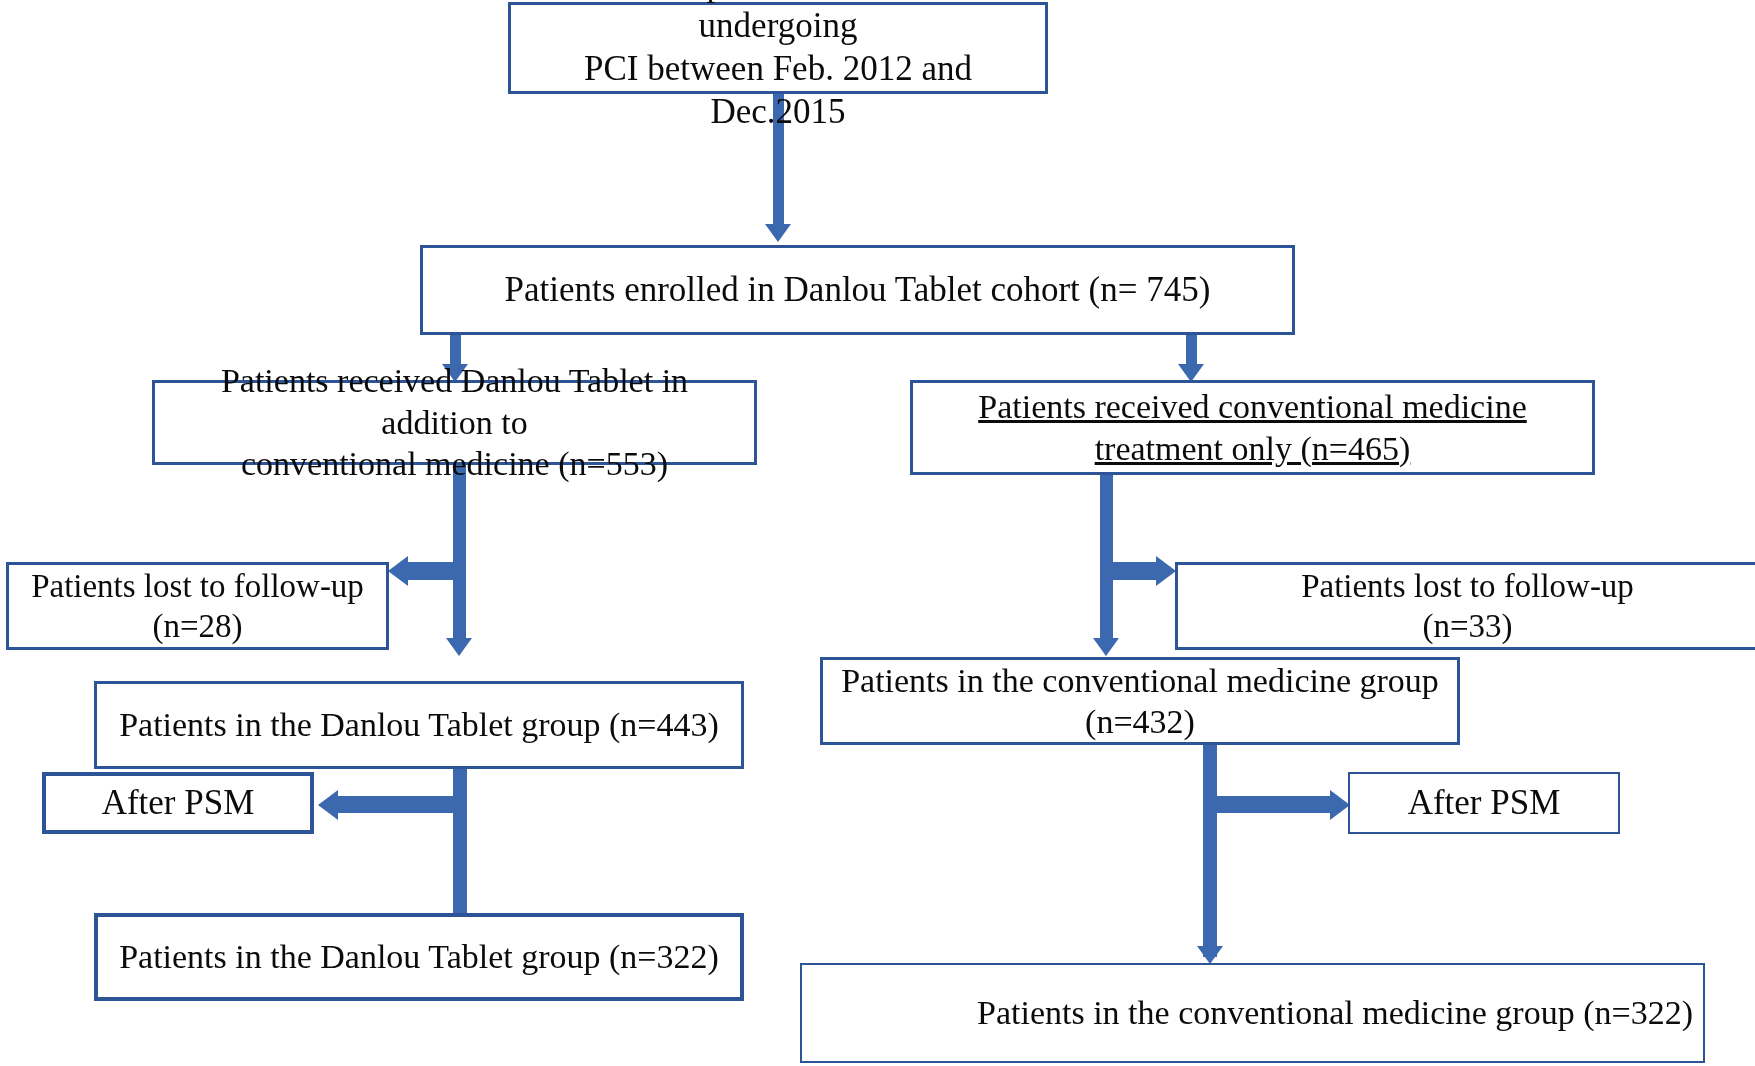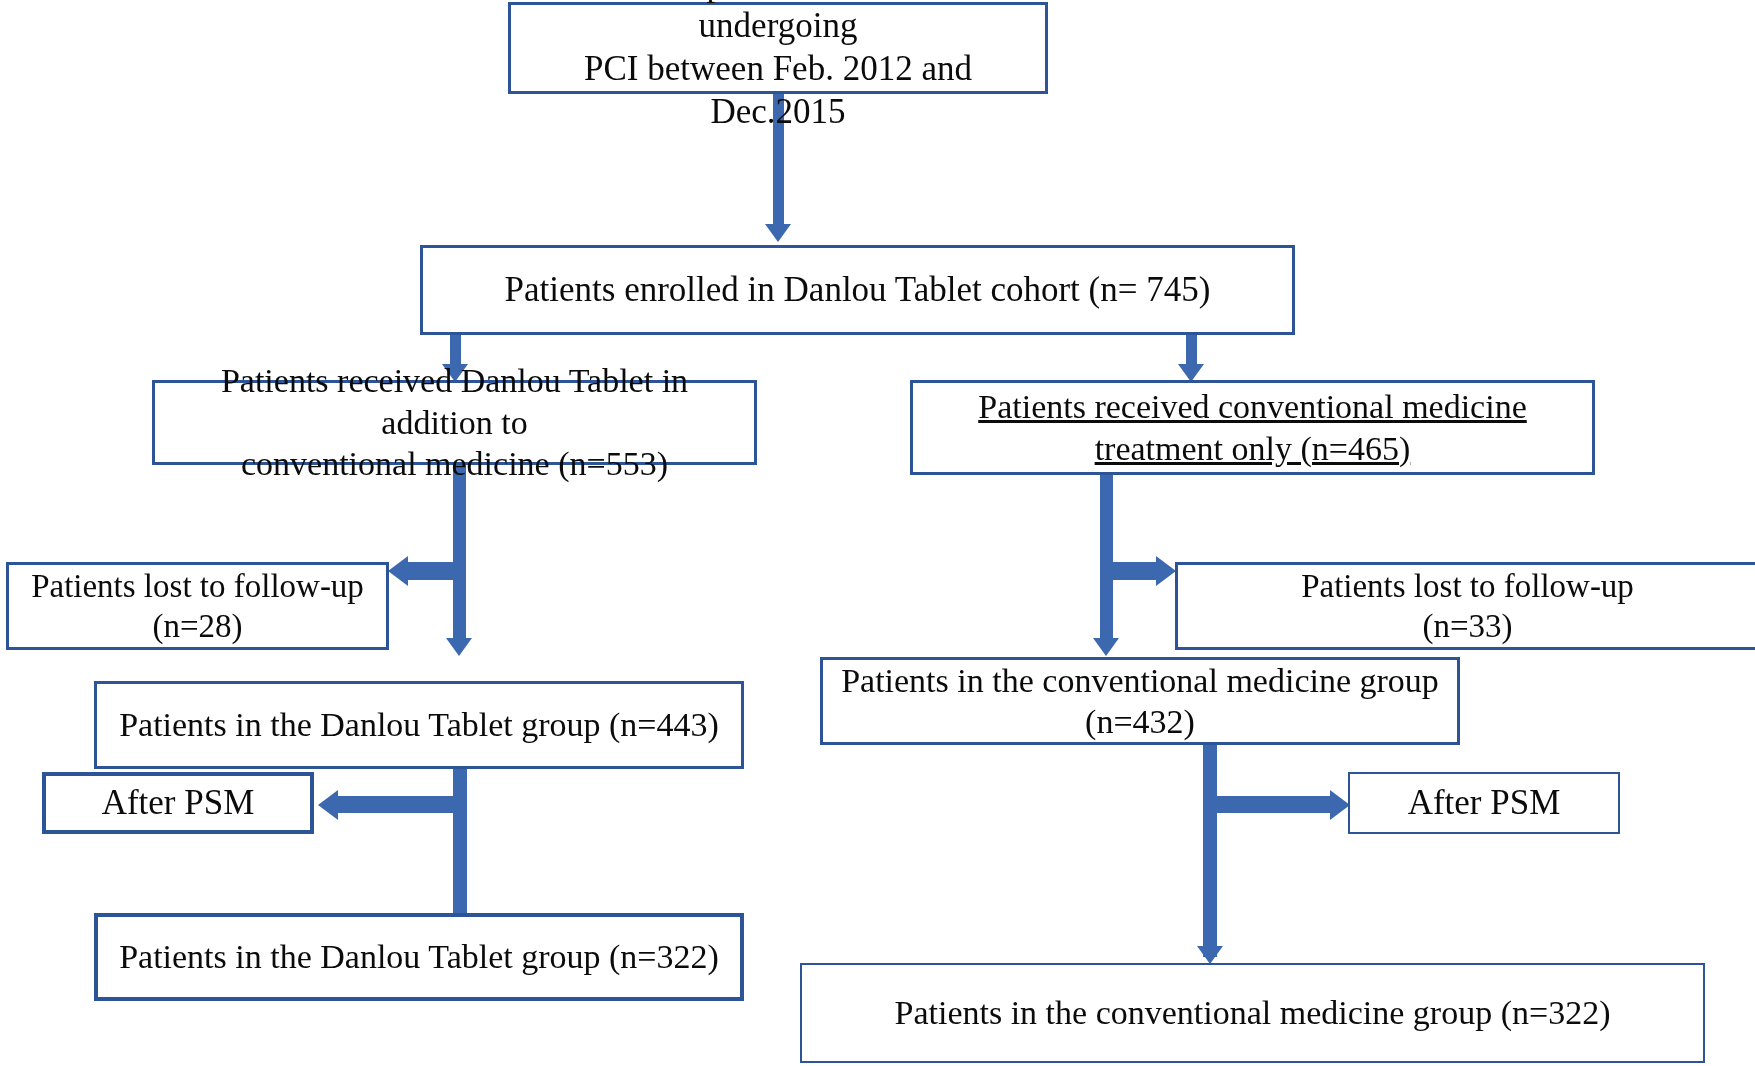"Patients in the conventional medicine group (n=322)" div.node { justify-content: none -> flex-end }
